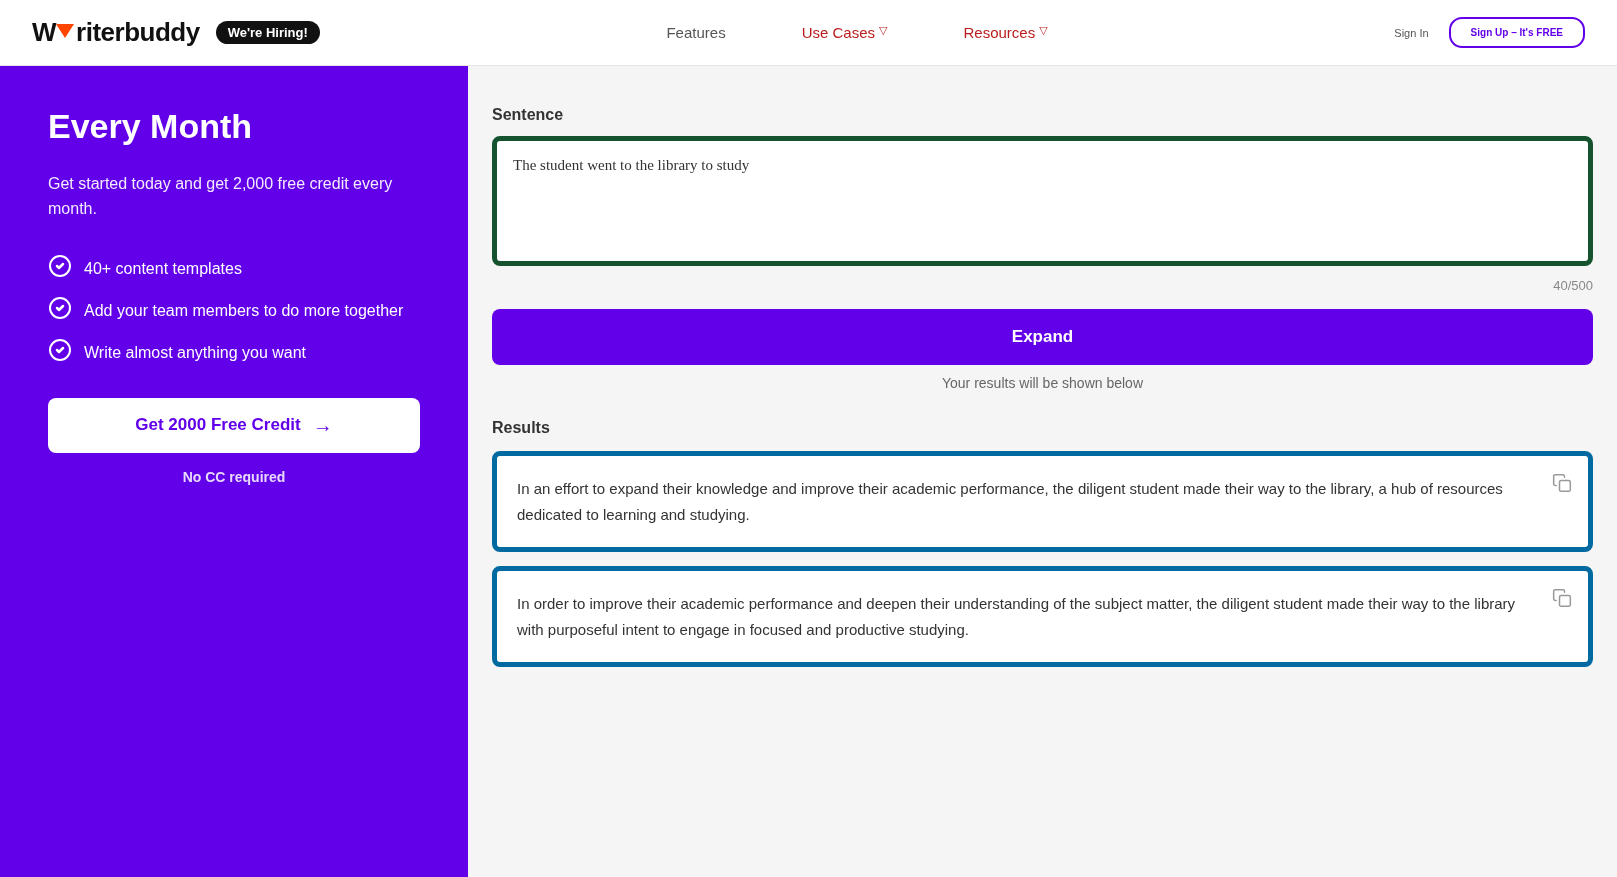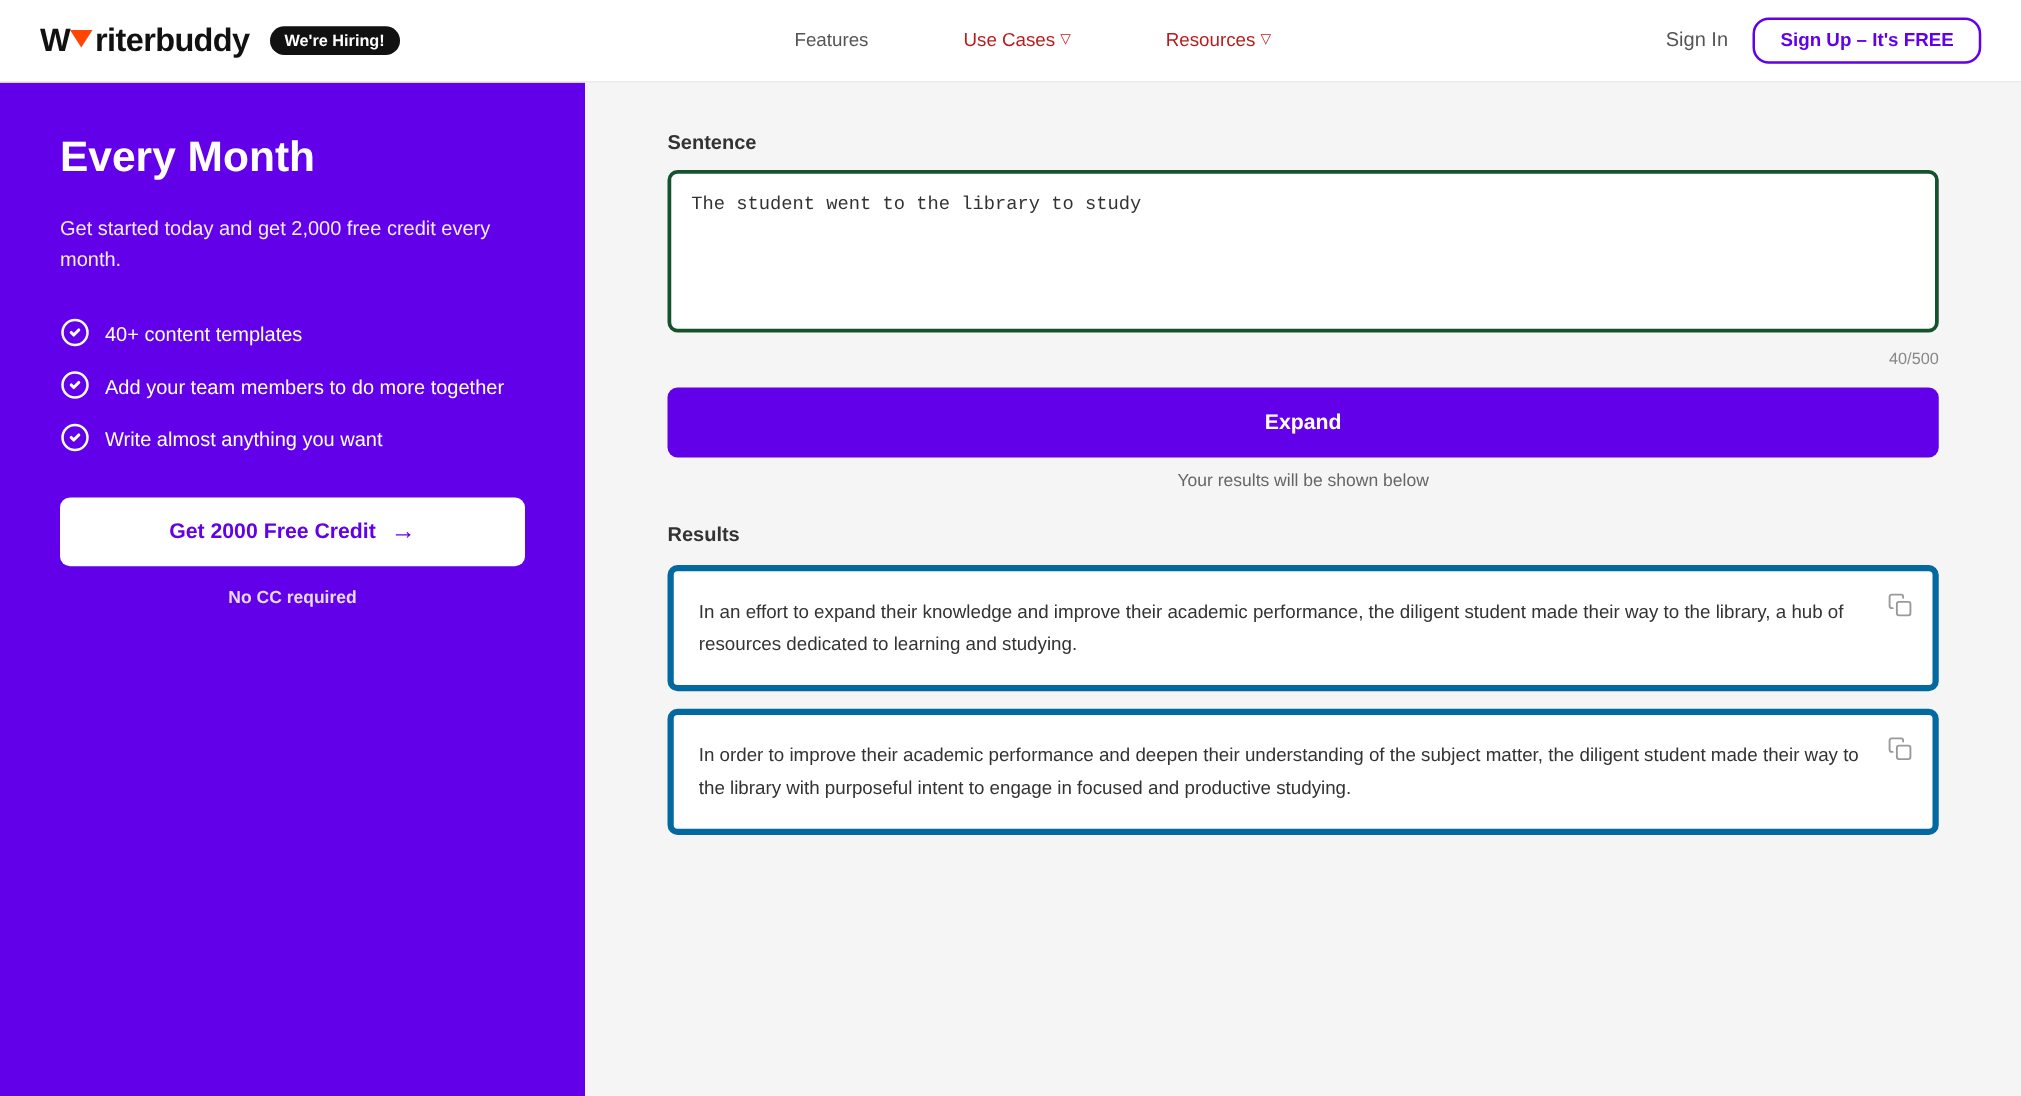"Sign In" .sign-in-link { font-size: 16px -> 11px }
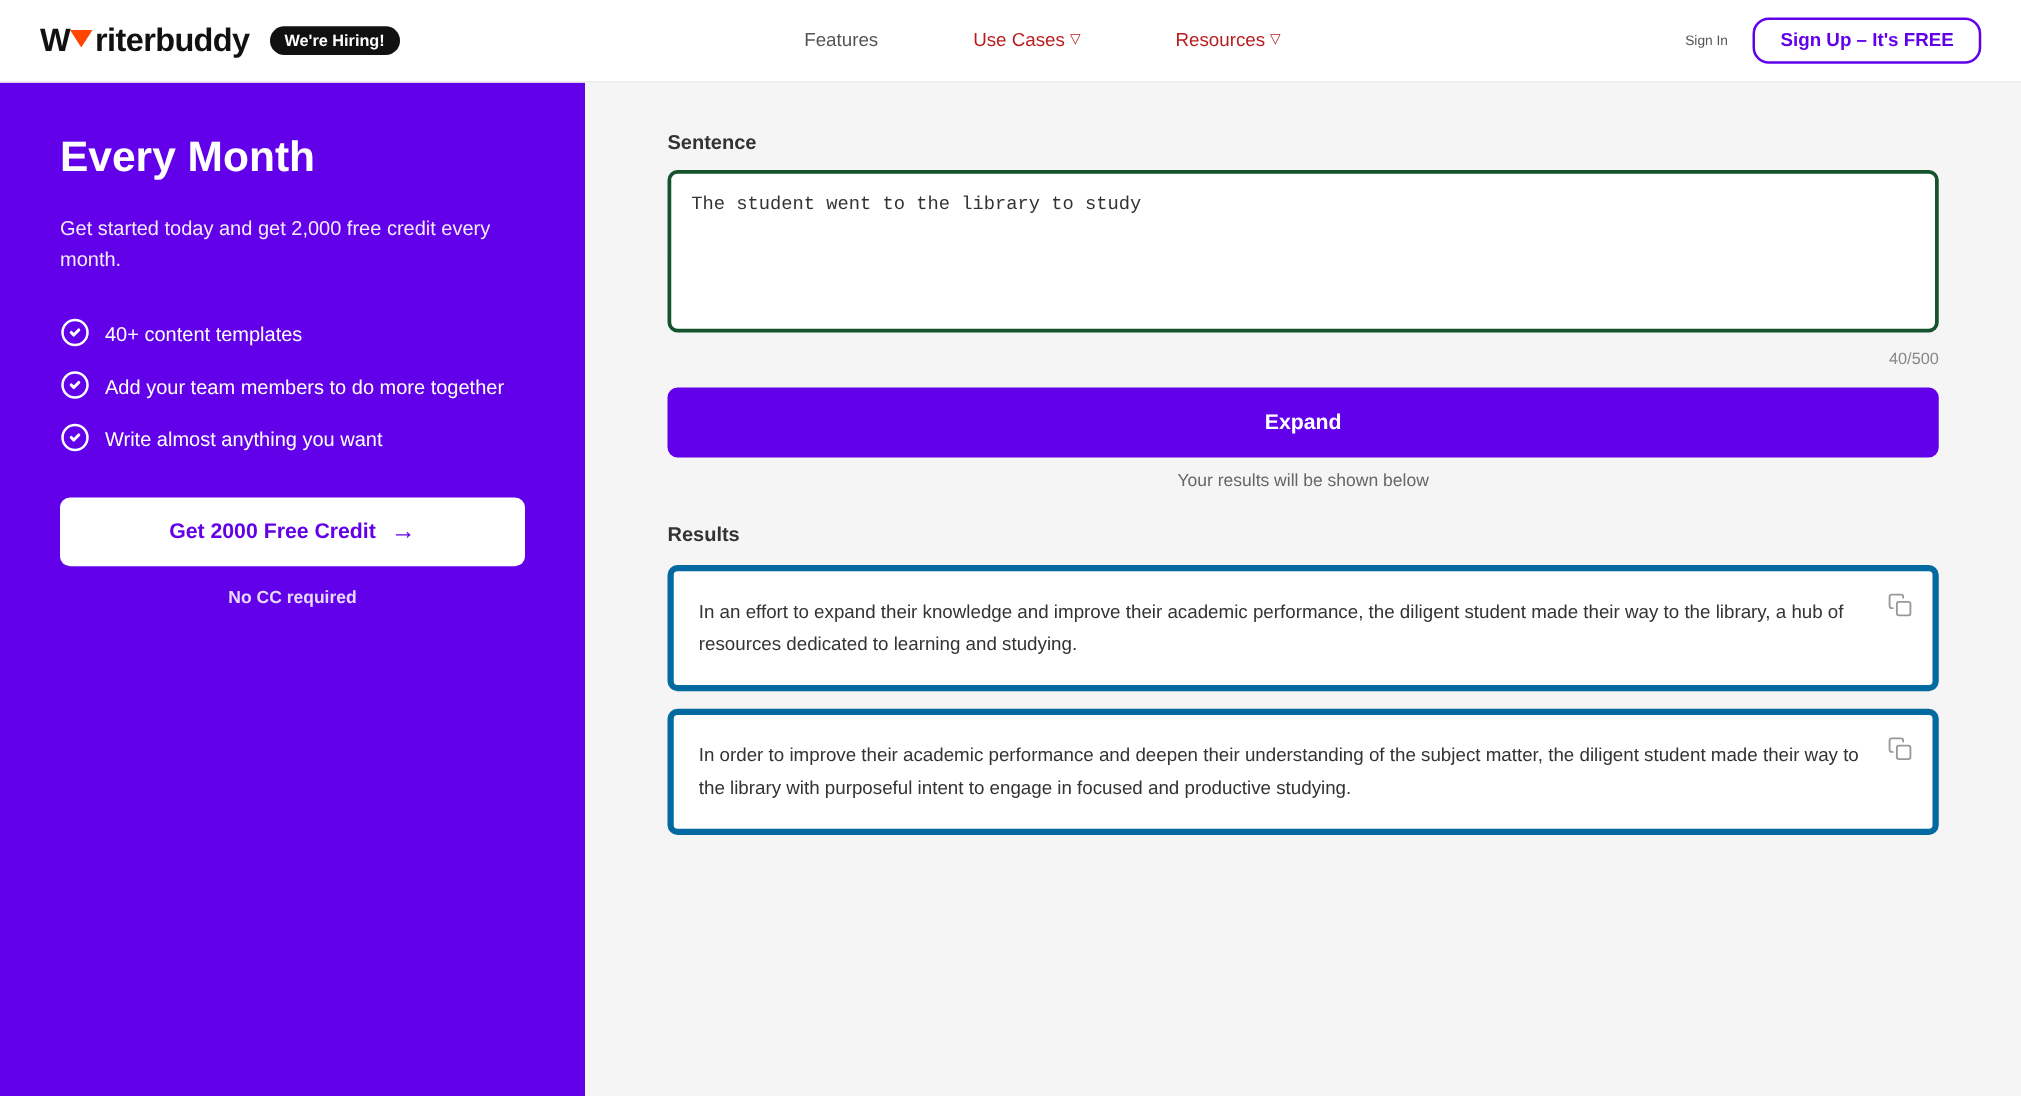"Sign Up – It's FREE" .signup-btn { font-size: 15px -> 10px }
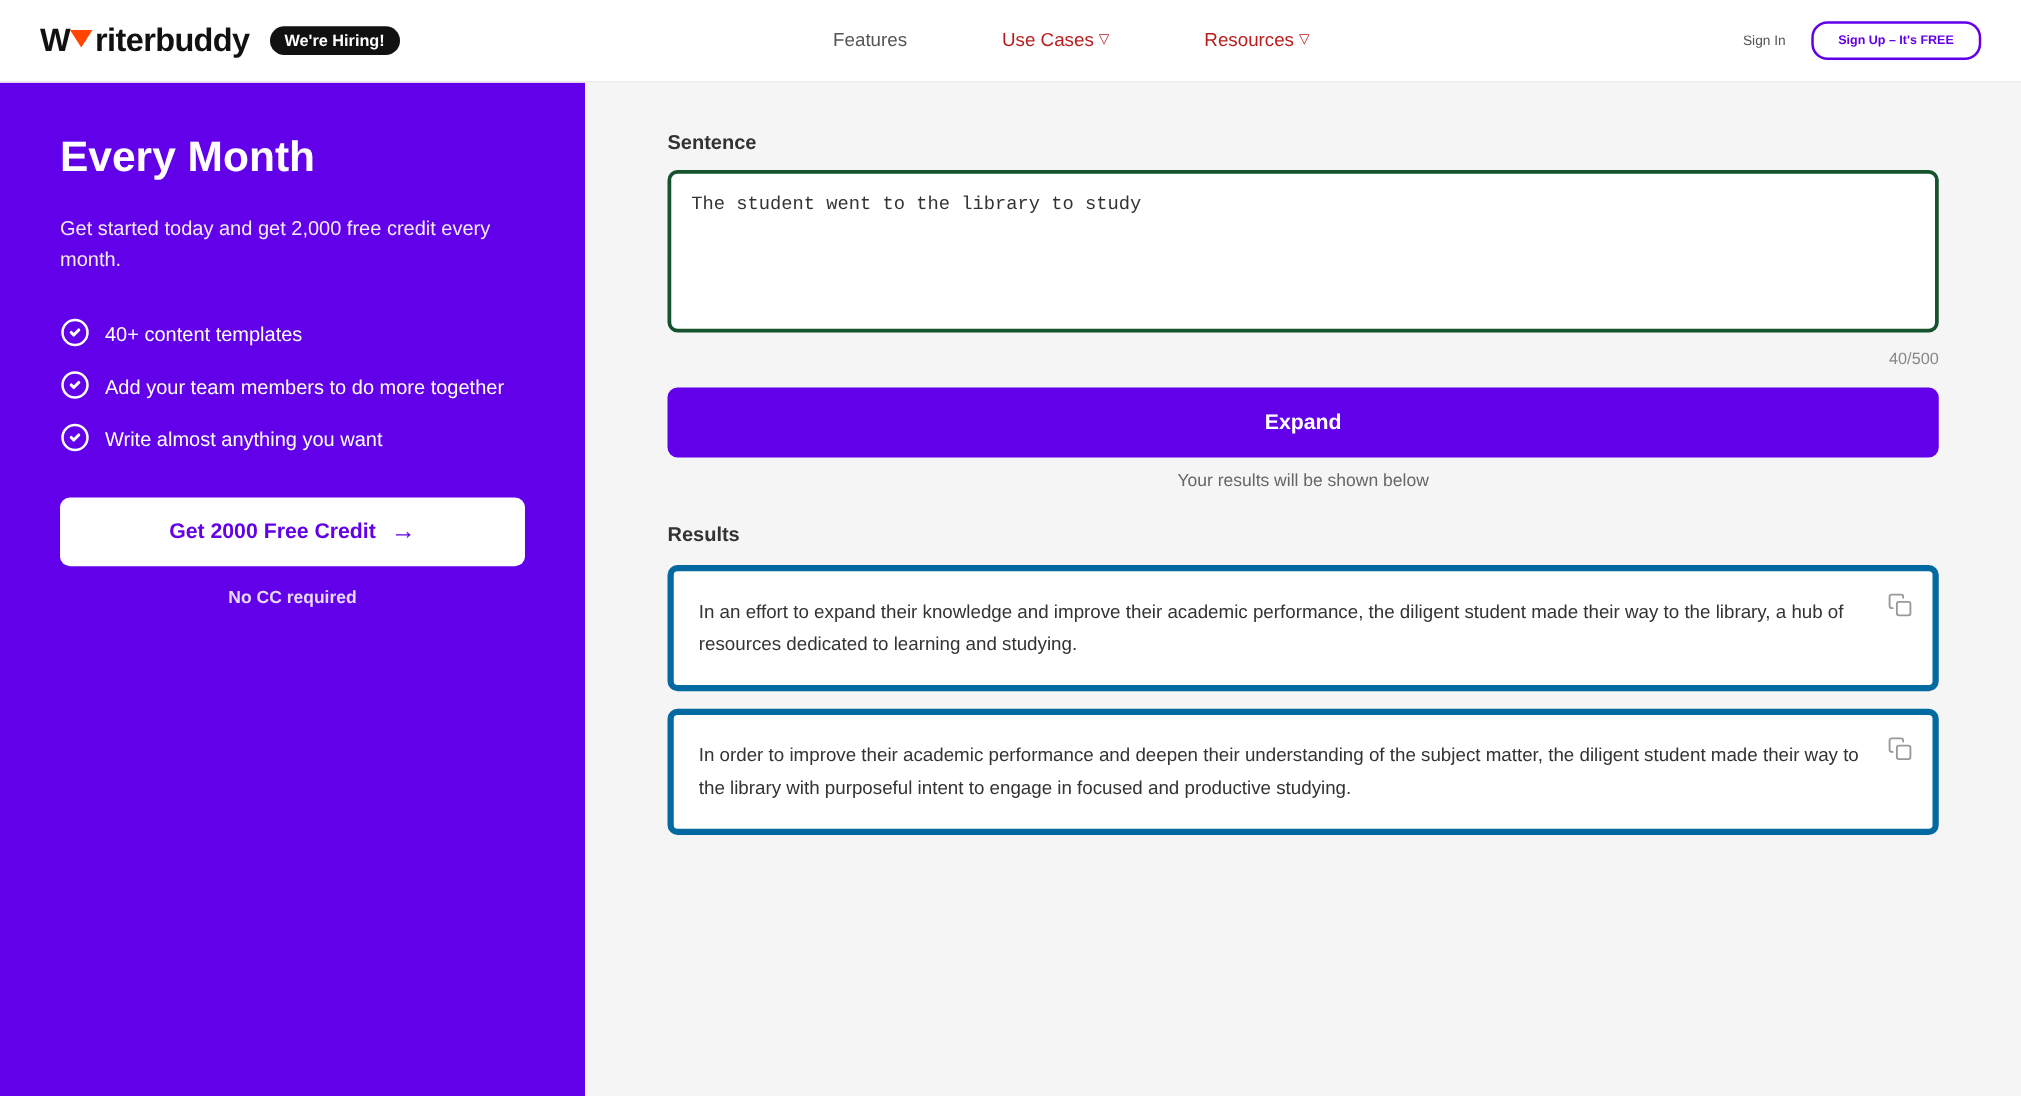"Sentence" .right-content { padding: 40px 66px -> 40px 24px }
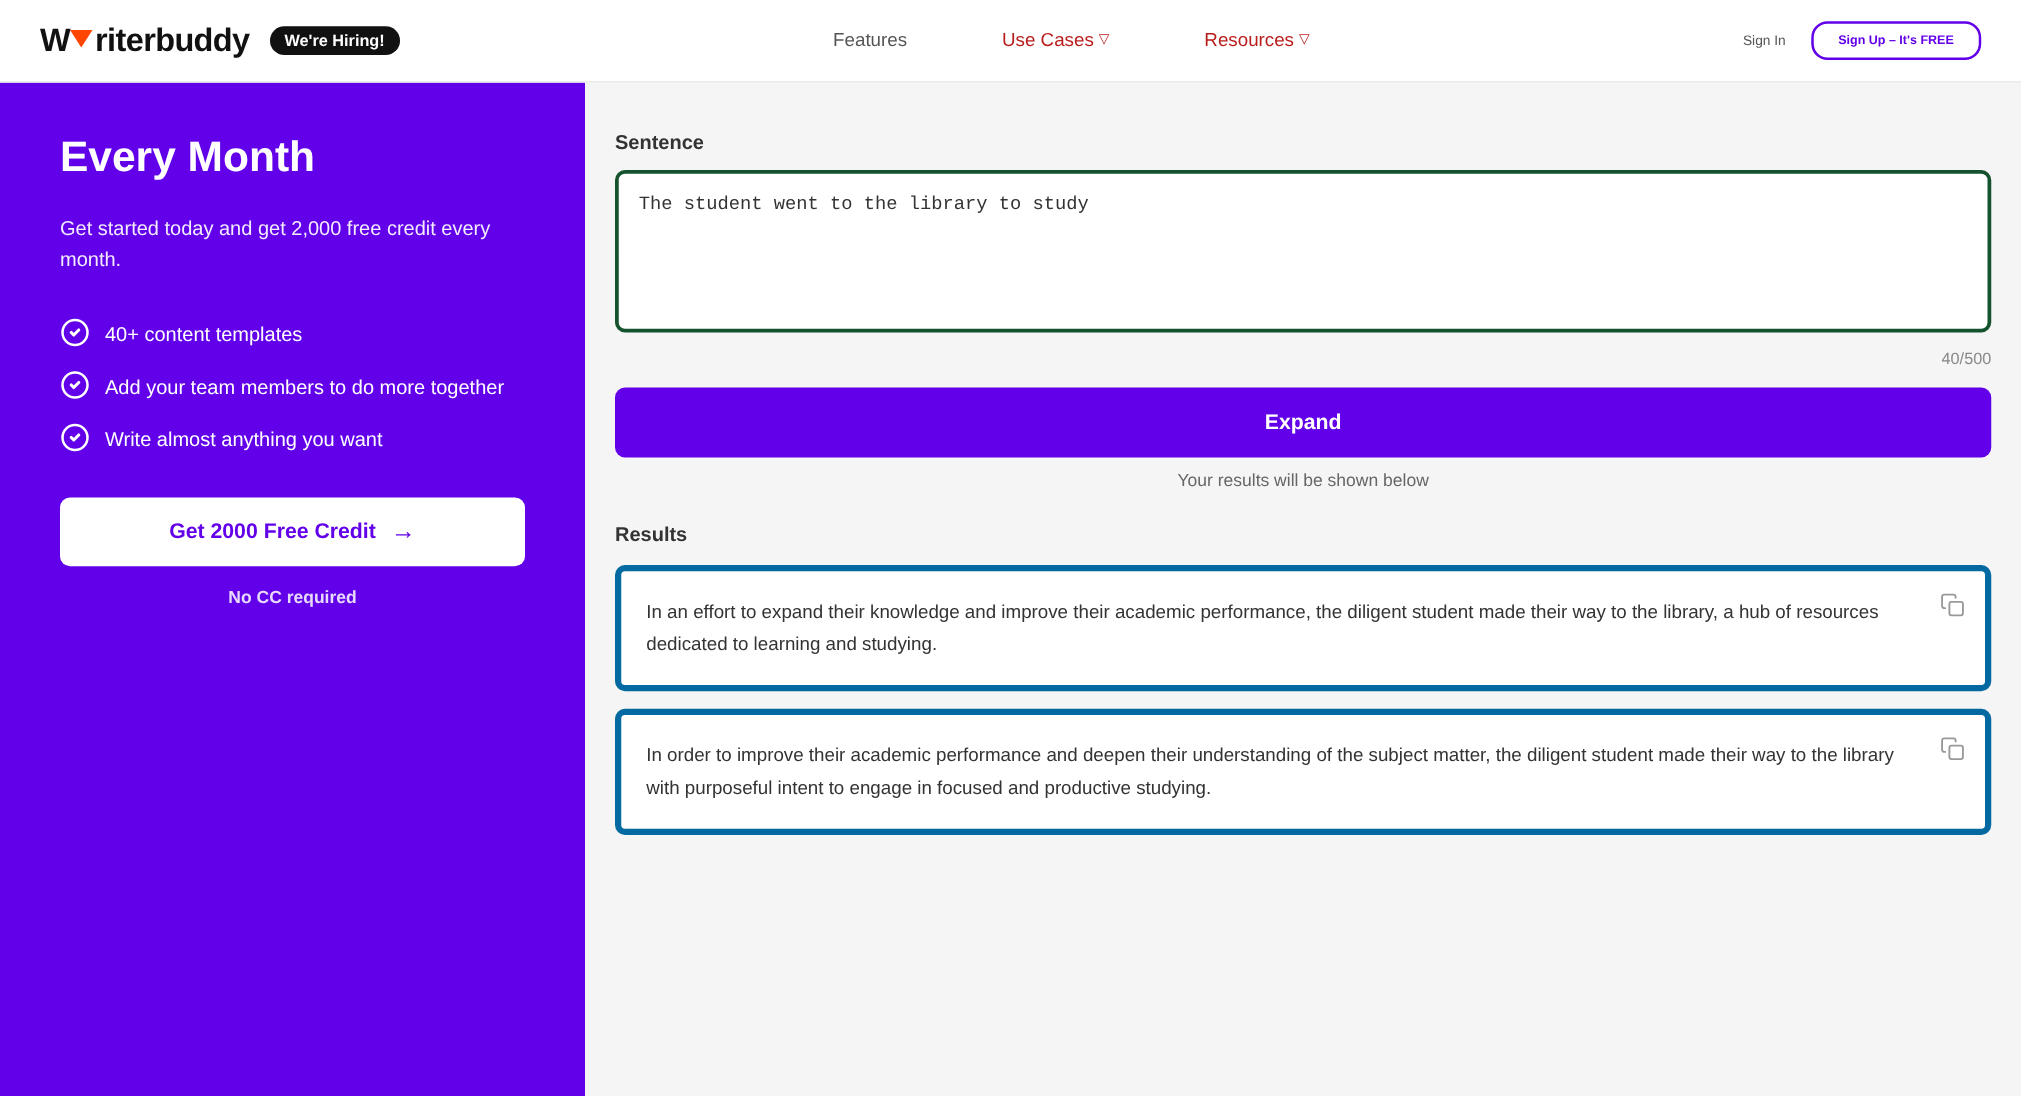"The student went to the" .sentence-textarea { border: 3px solid #14532d -> 5px solid #14532d; font-family: Liberation Mono, monospace -> Liberation Serif, serif }
